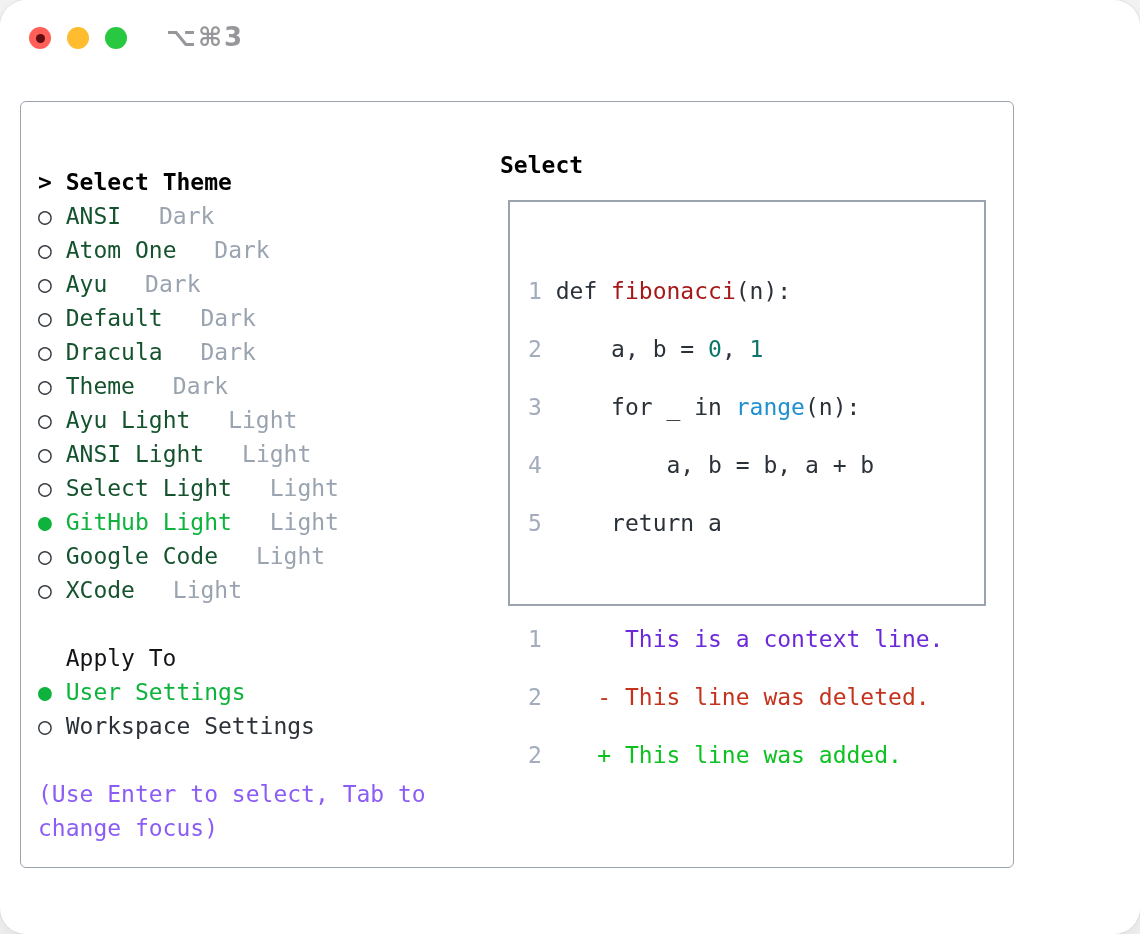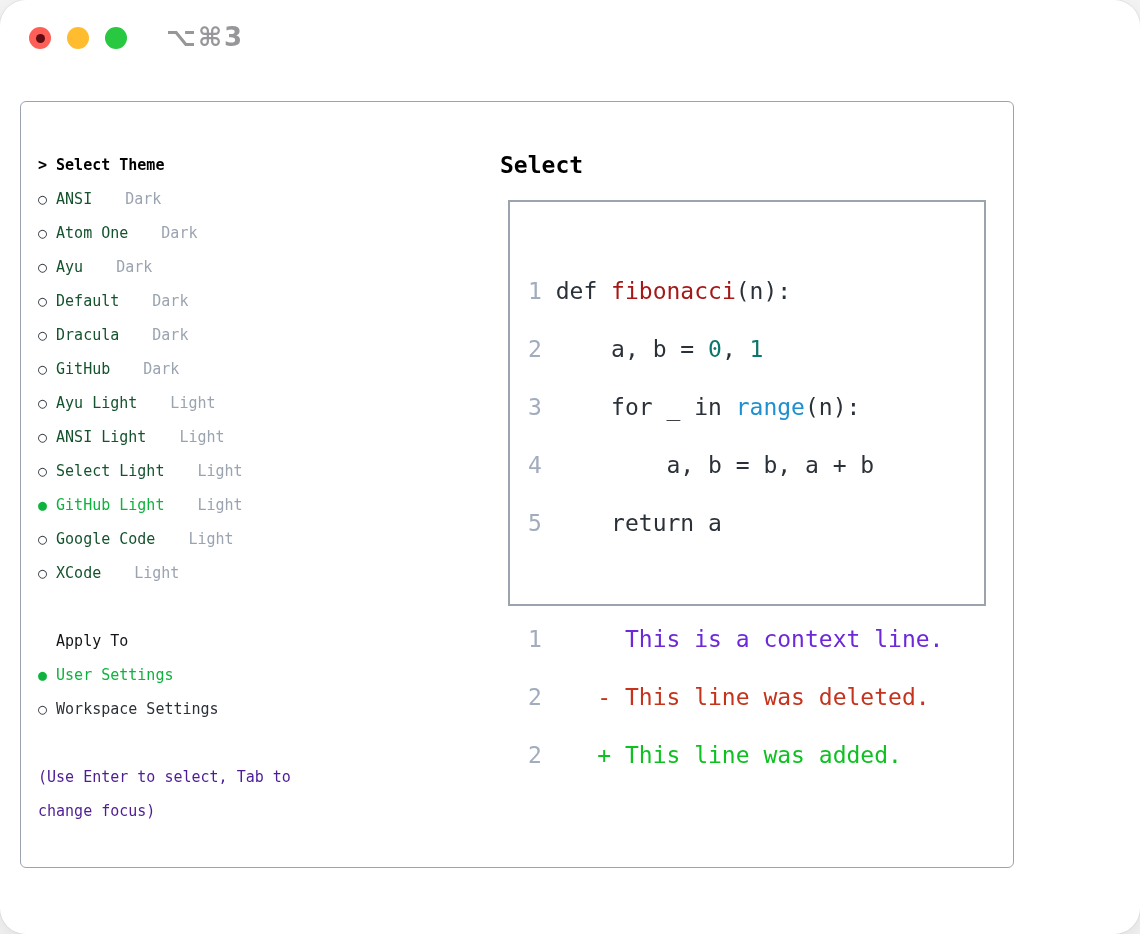"> Select Theme" .sidebar { font-size: 15px -> 23px; top: 148px -> 165px }
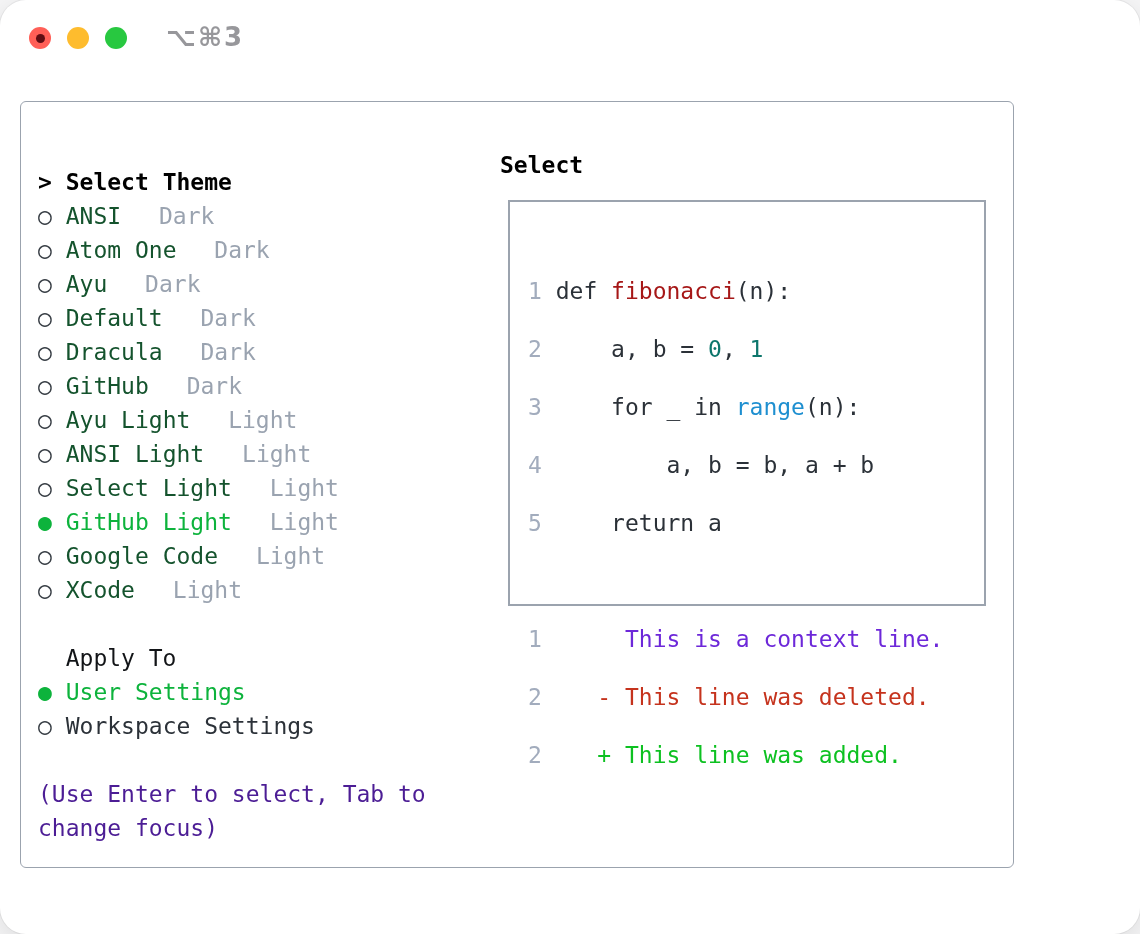"GitHub" span.tname { text: GitHub -> Theme }
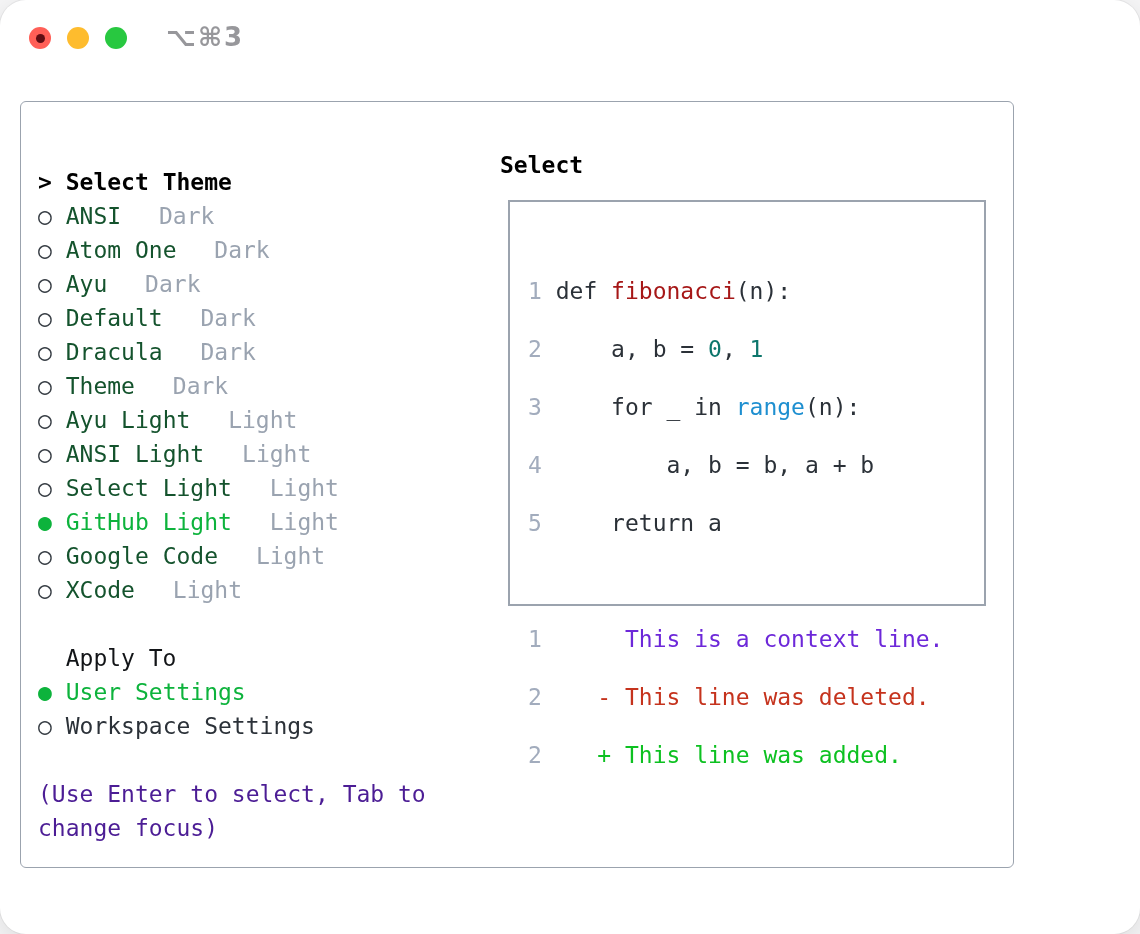"(Use Enter to select, Tab" .help { color: #4c1d95 -> #8b5cf6 }
